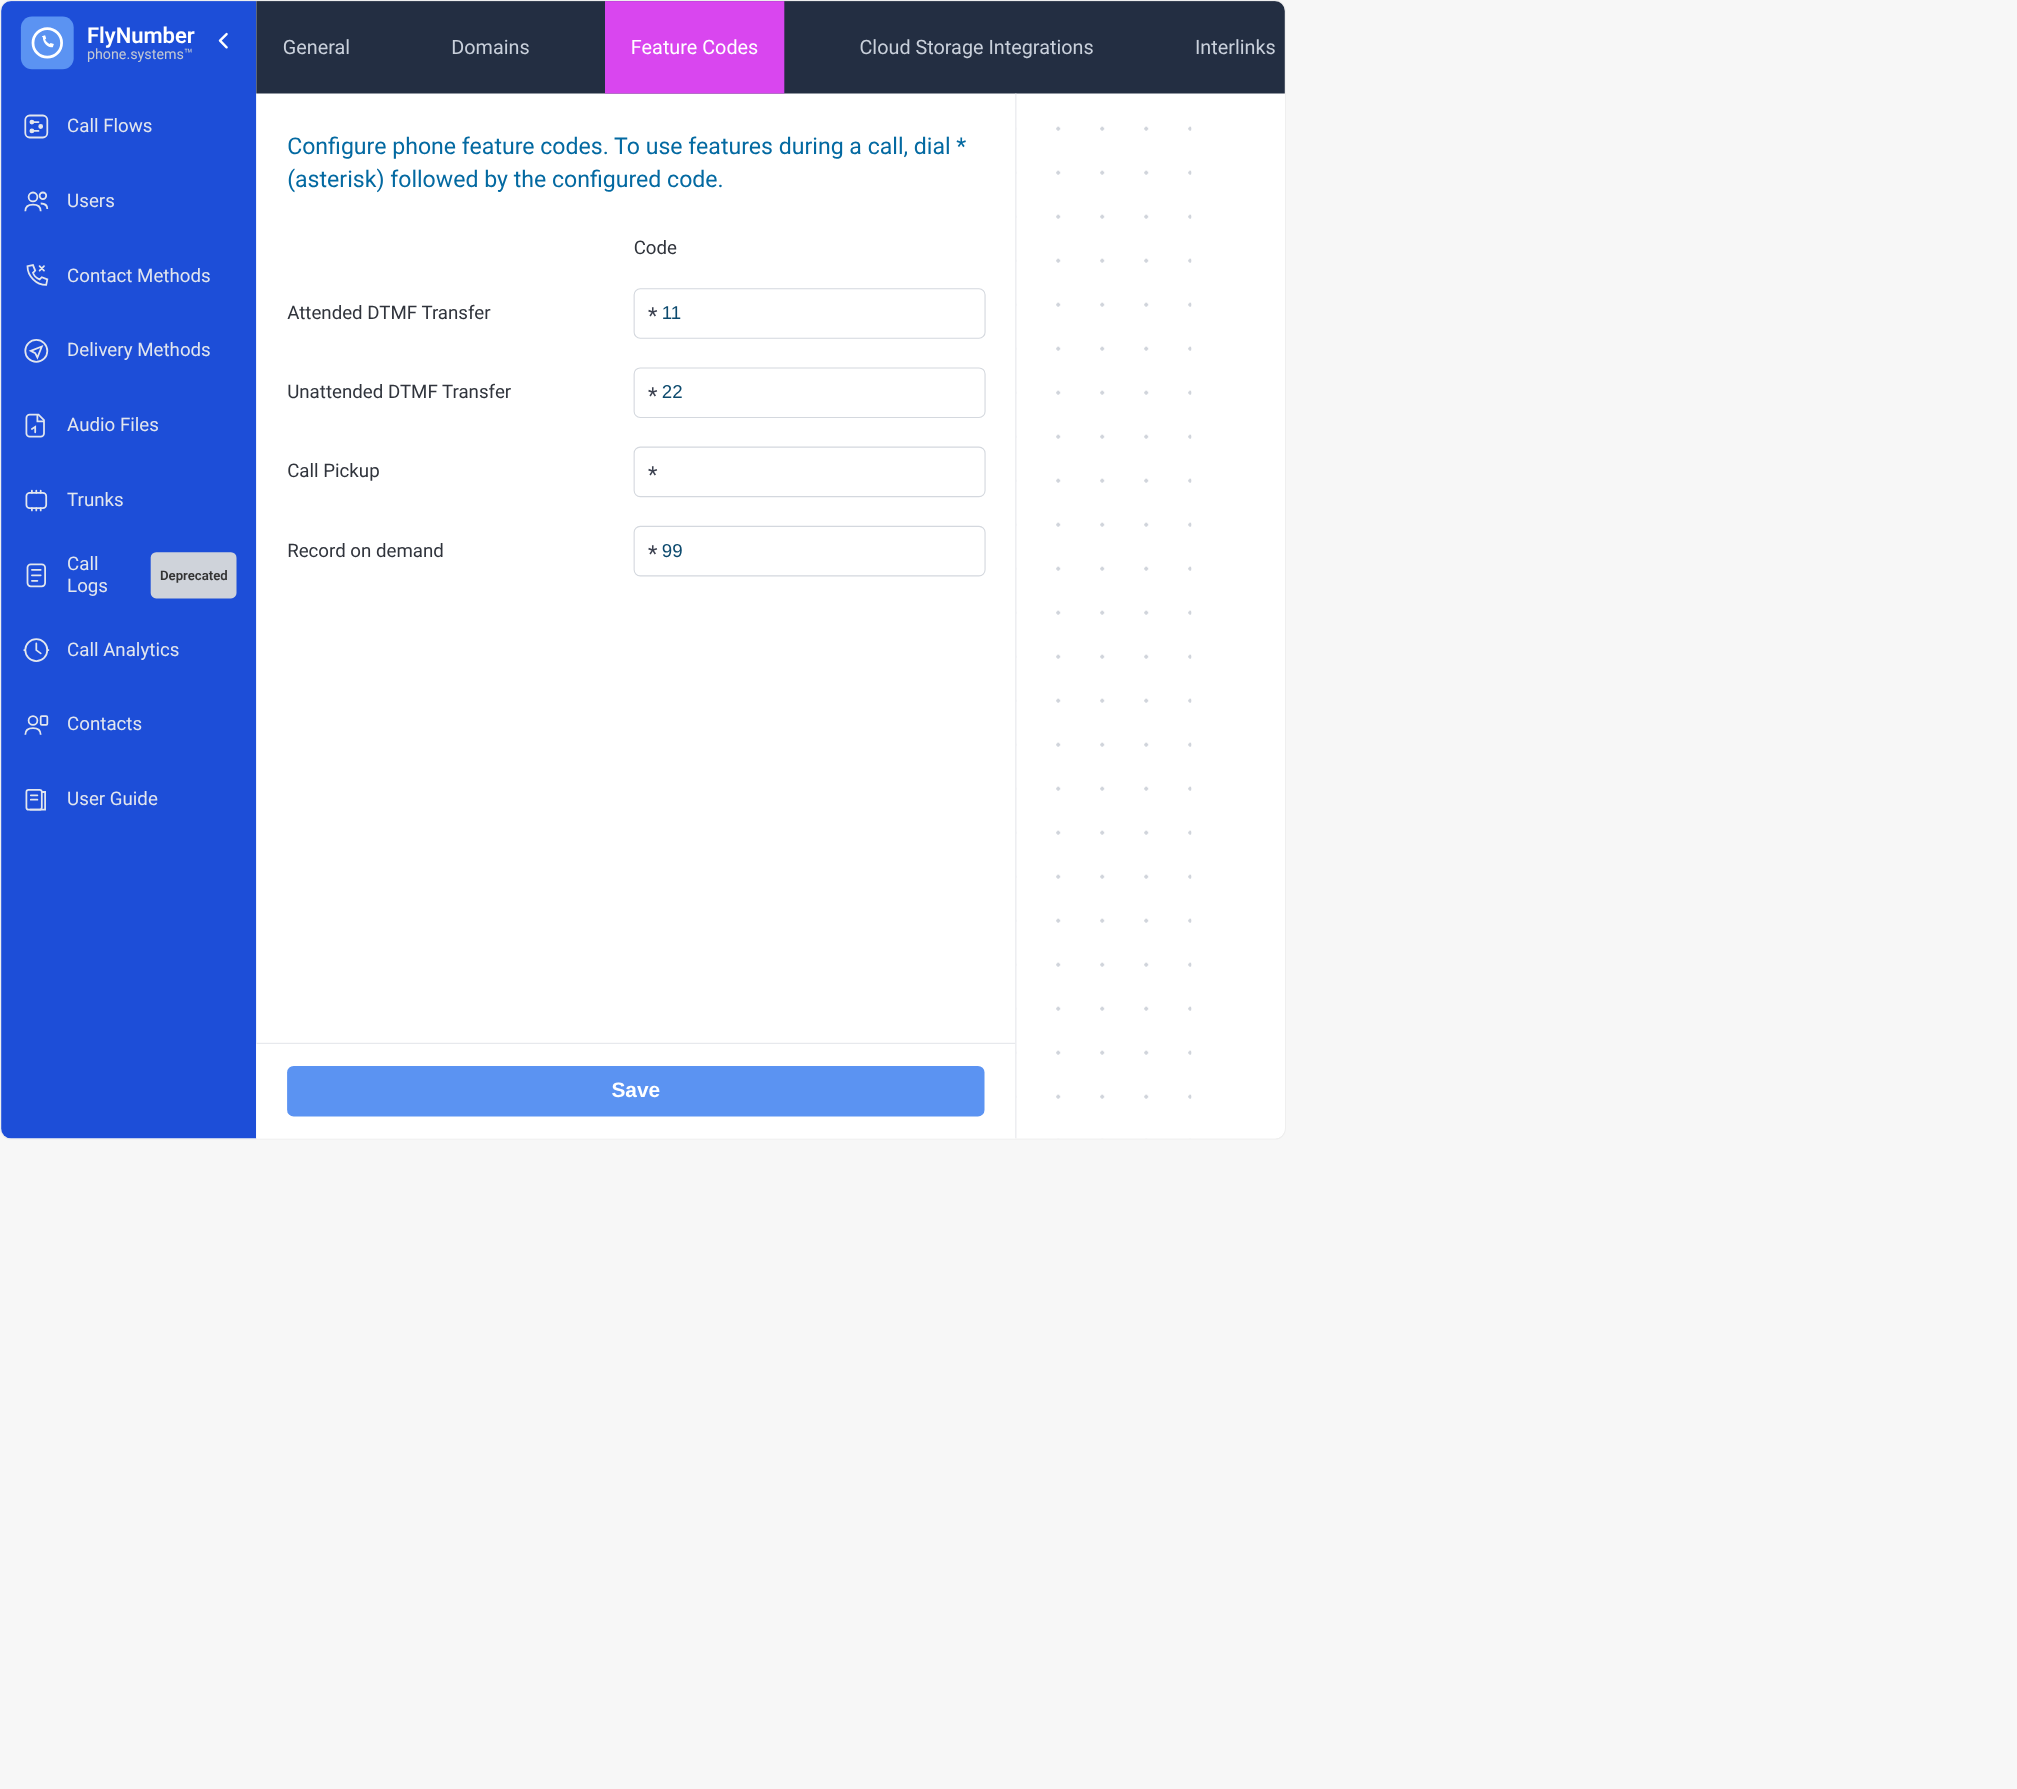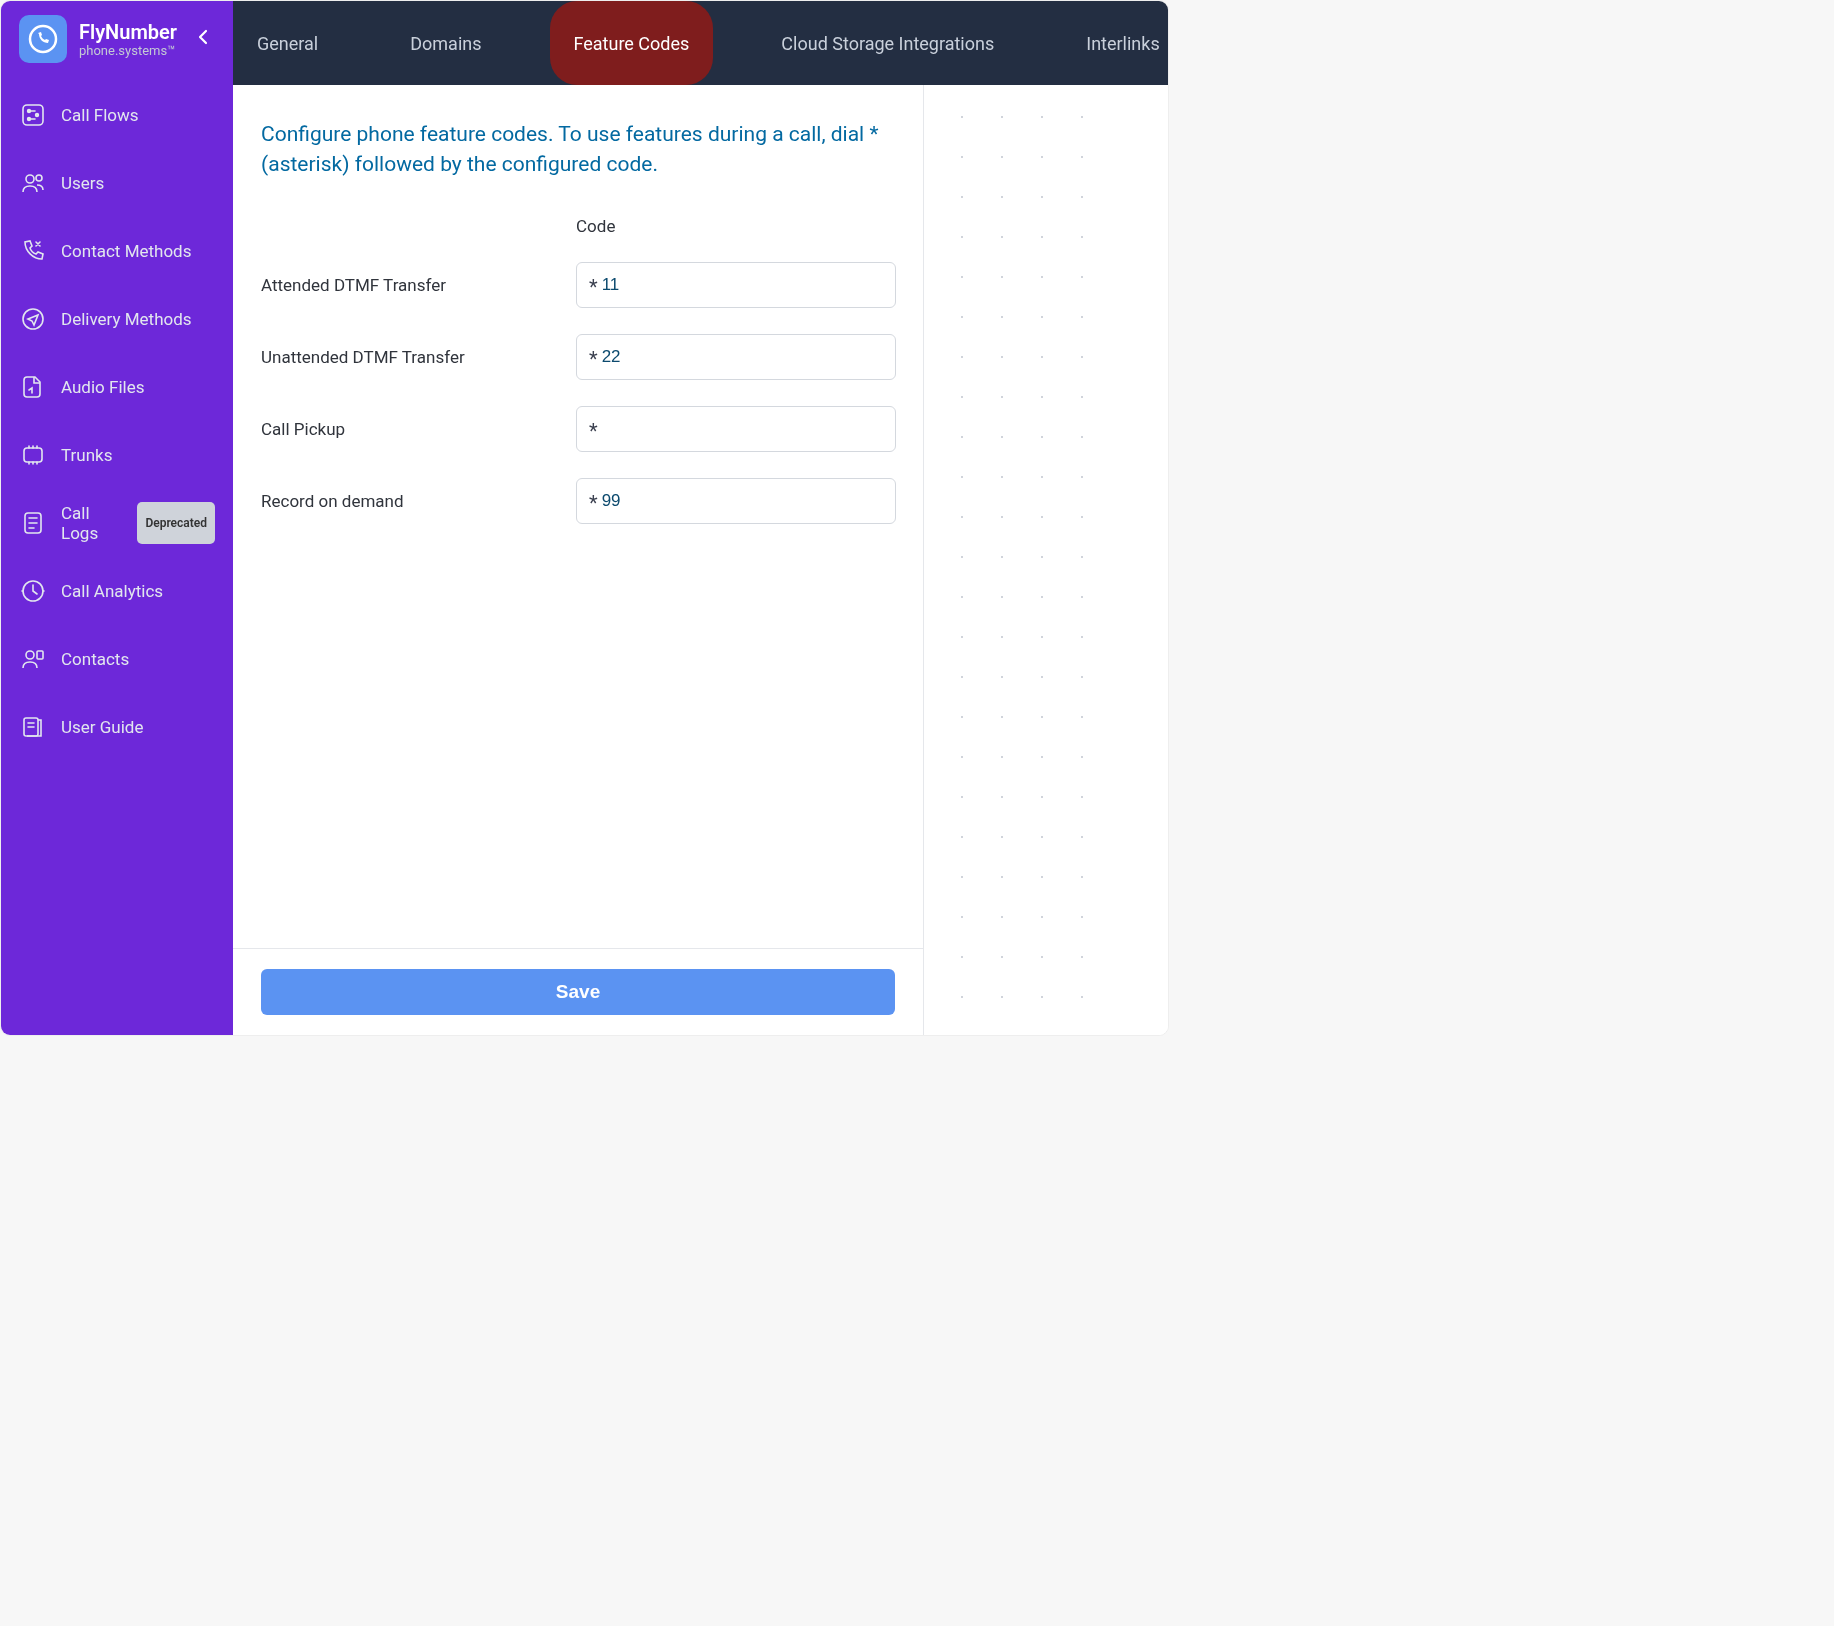"FlyNumber" .sidebar { background: #6d28d9 -> #1d4ed8 }
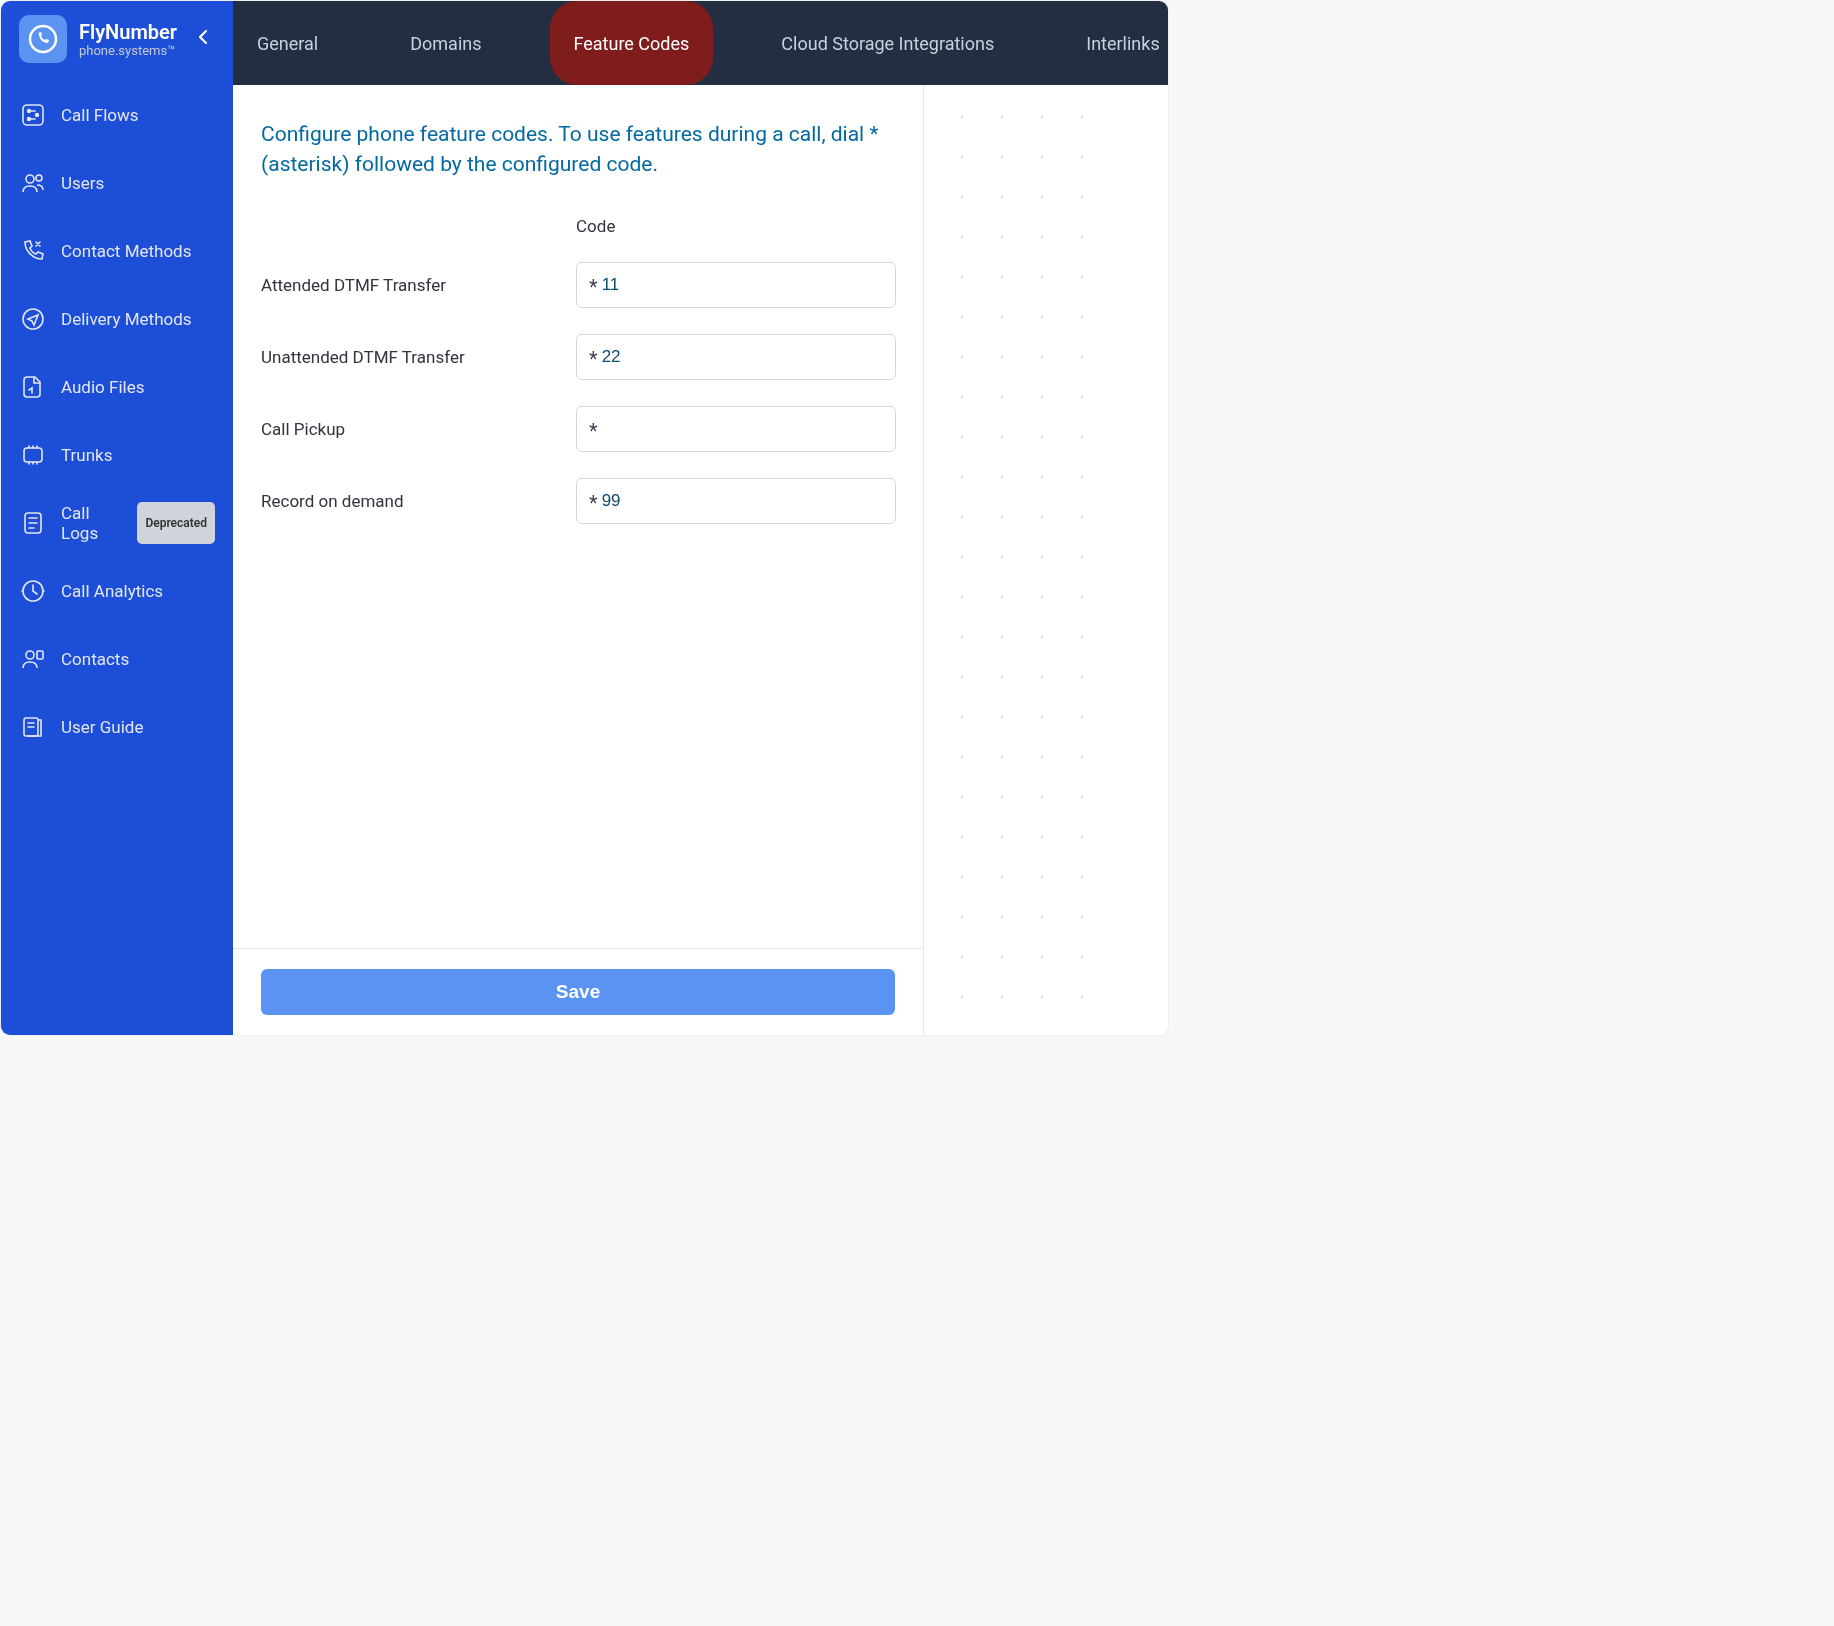"Feature Codes" .tab.active { background: #7f1d1d -> #d946ef; border-radius: 27px -> none }
